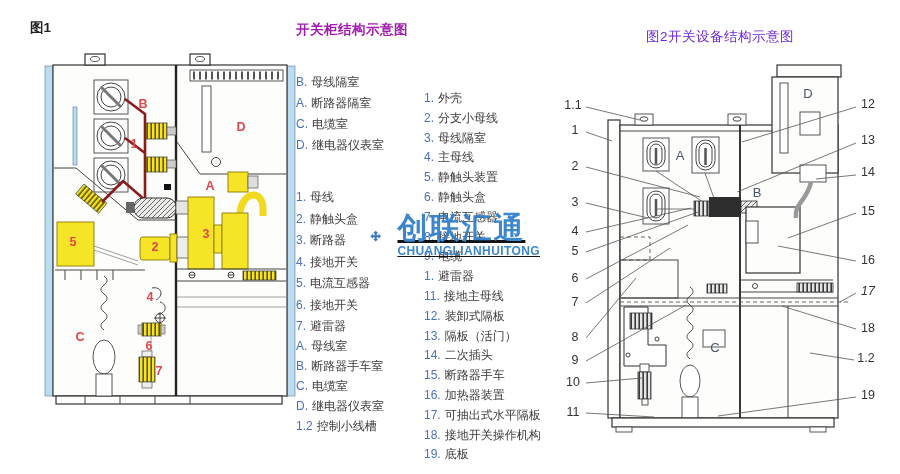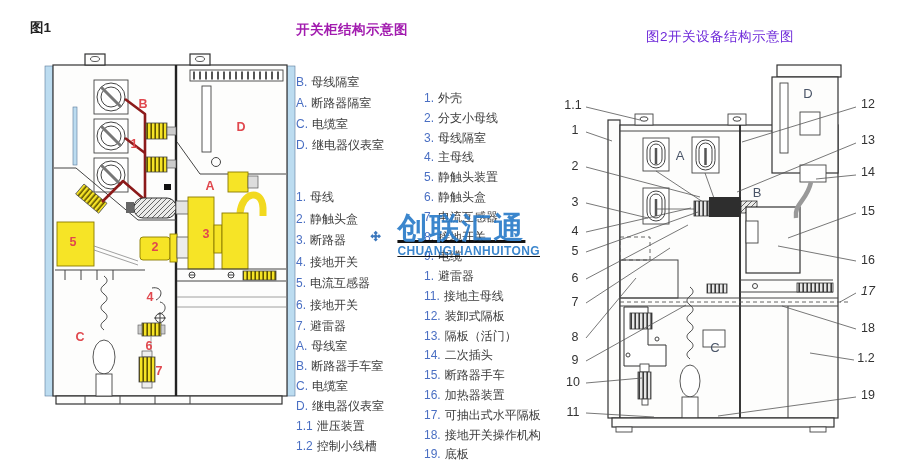"1.1 泄压装置" li { html: <li><span>1.1</span><span>泄压装置</span></li> -> none }
